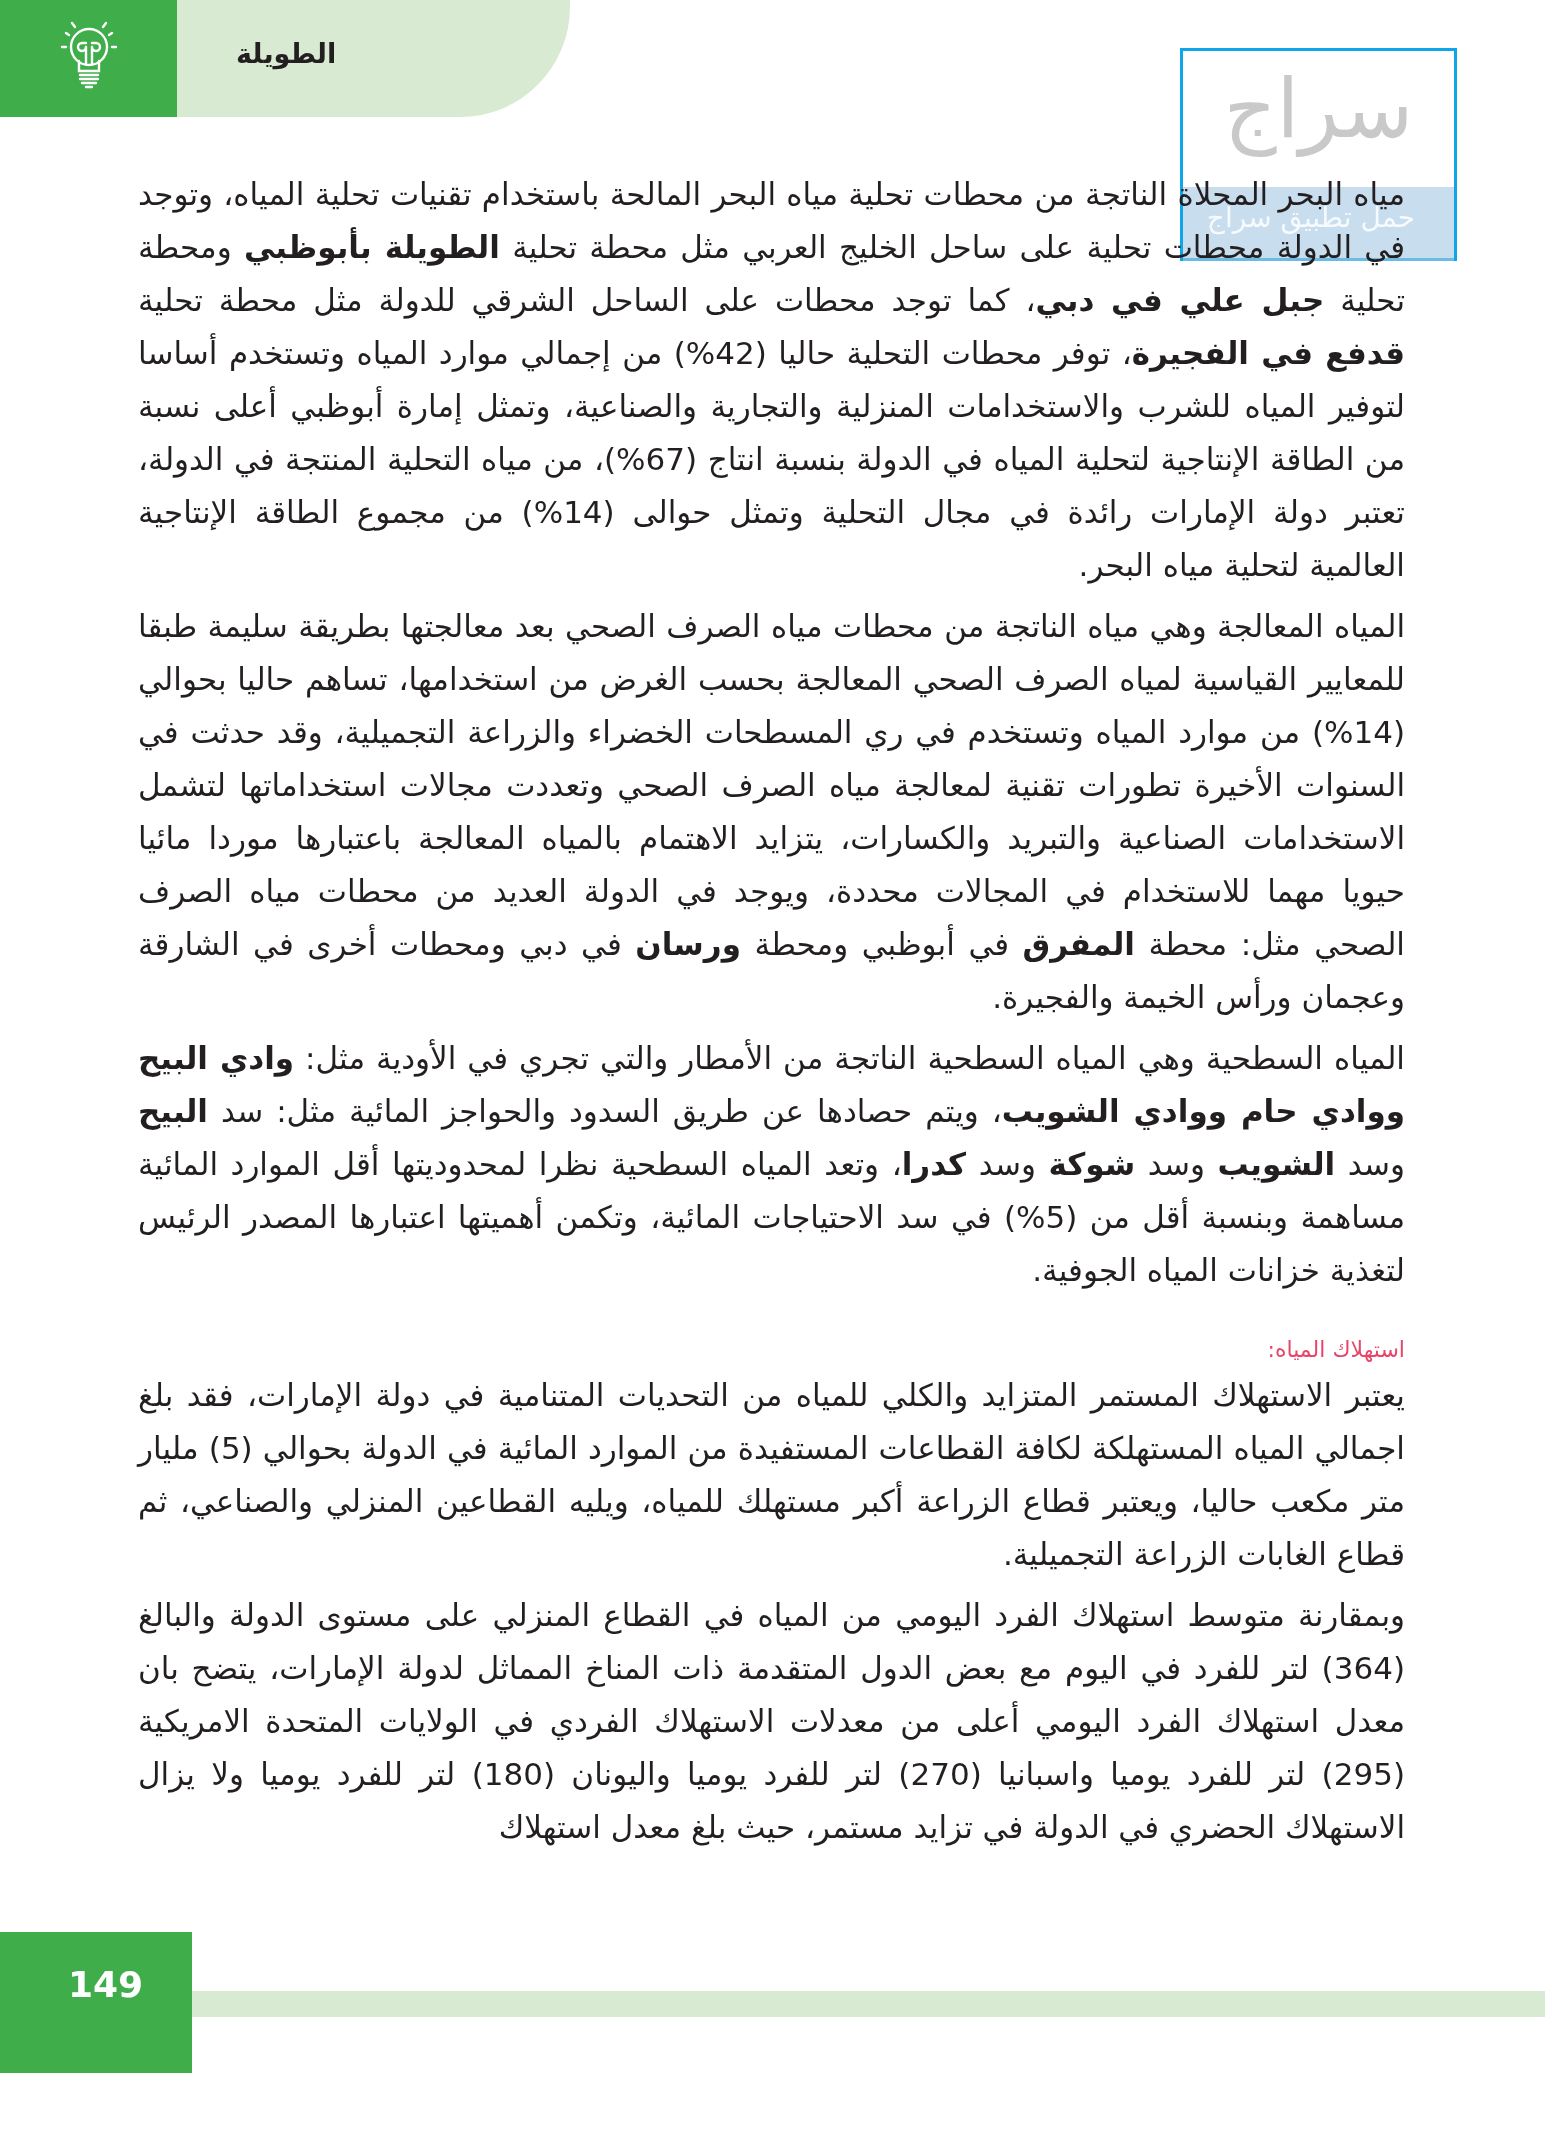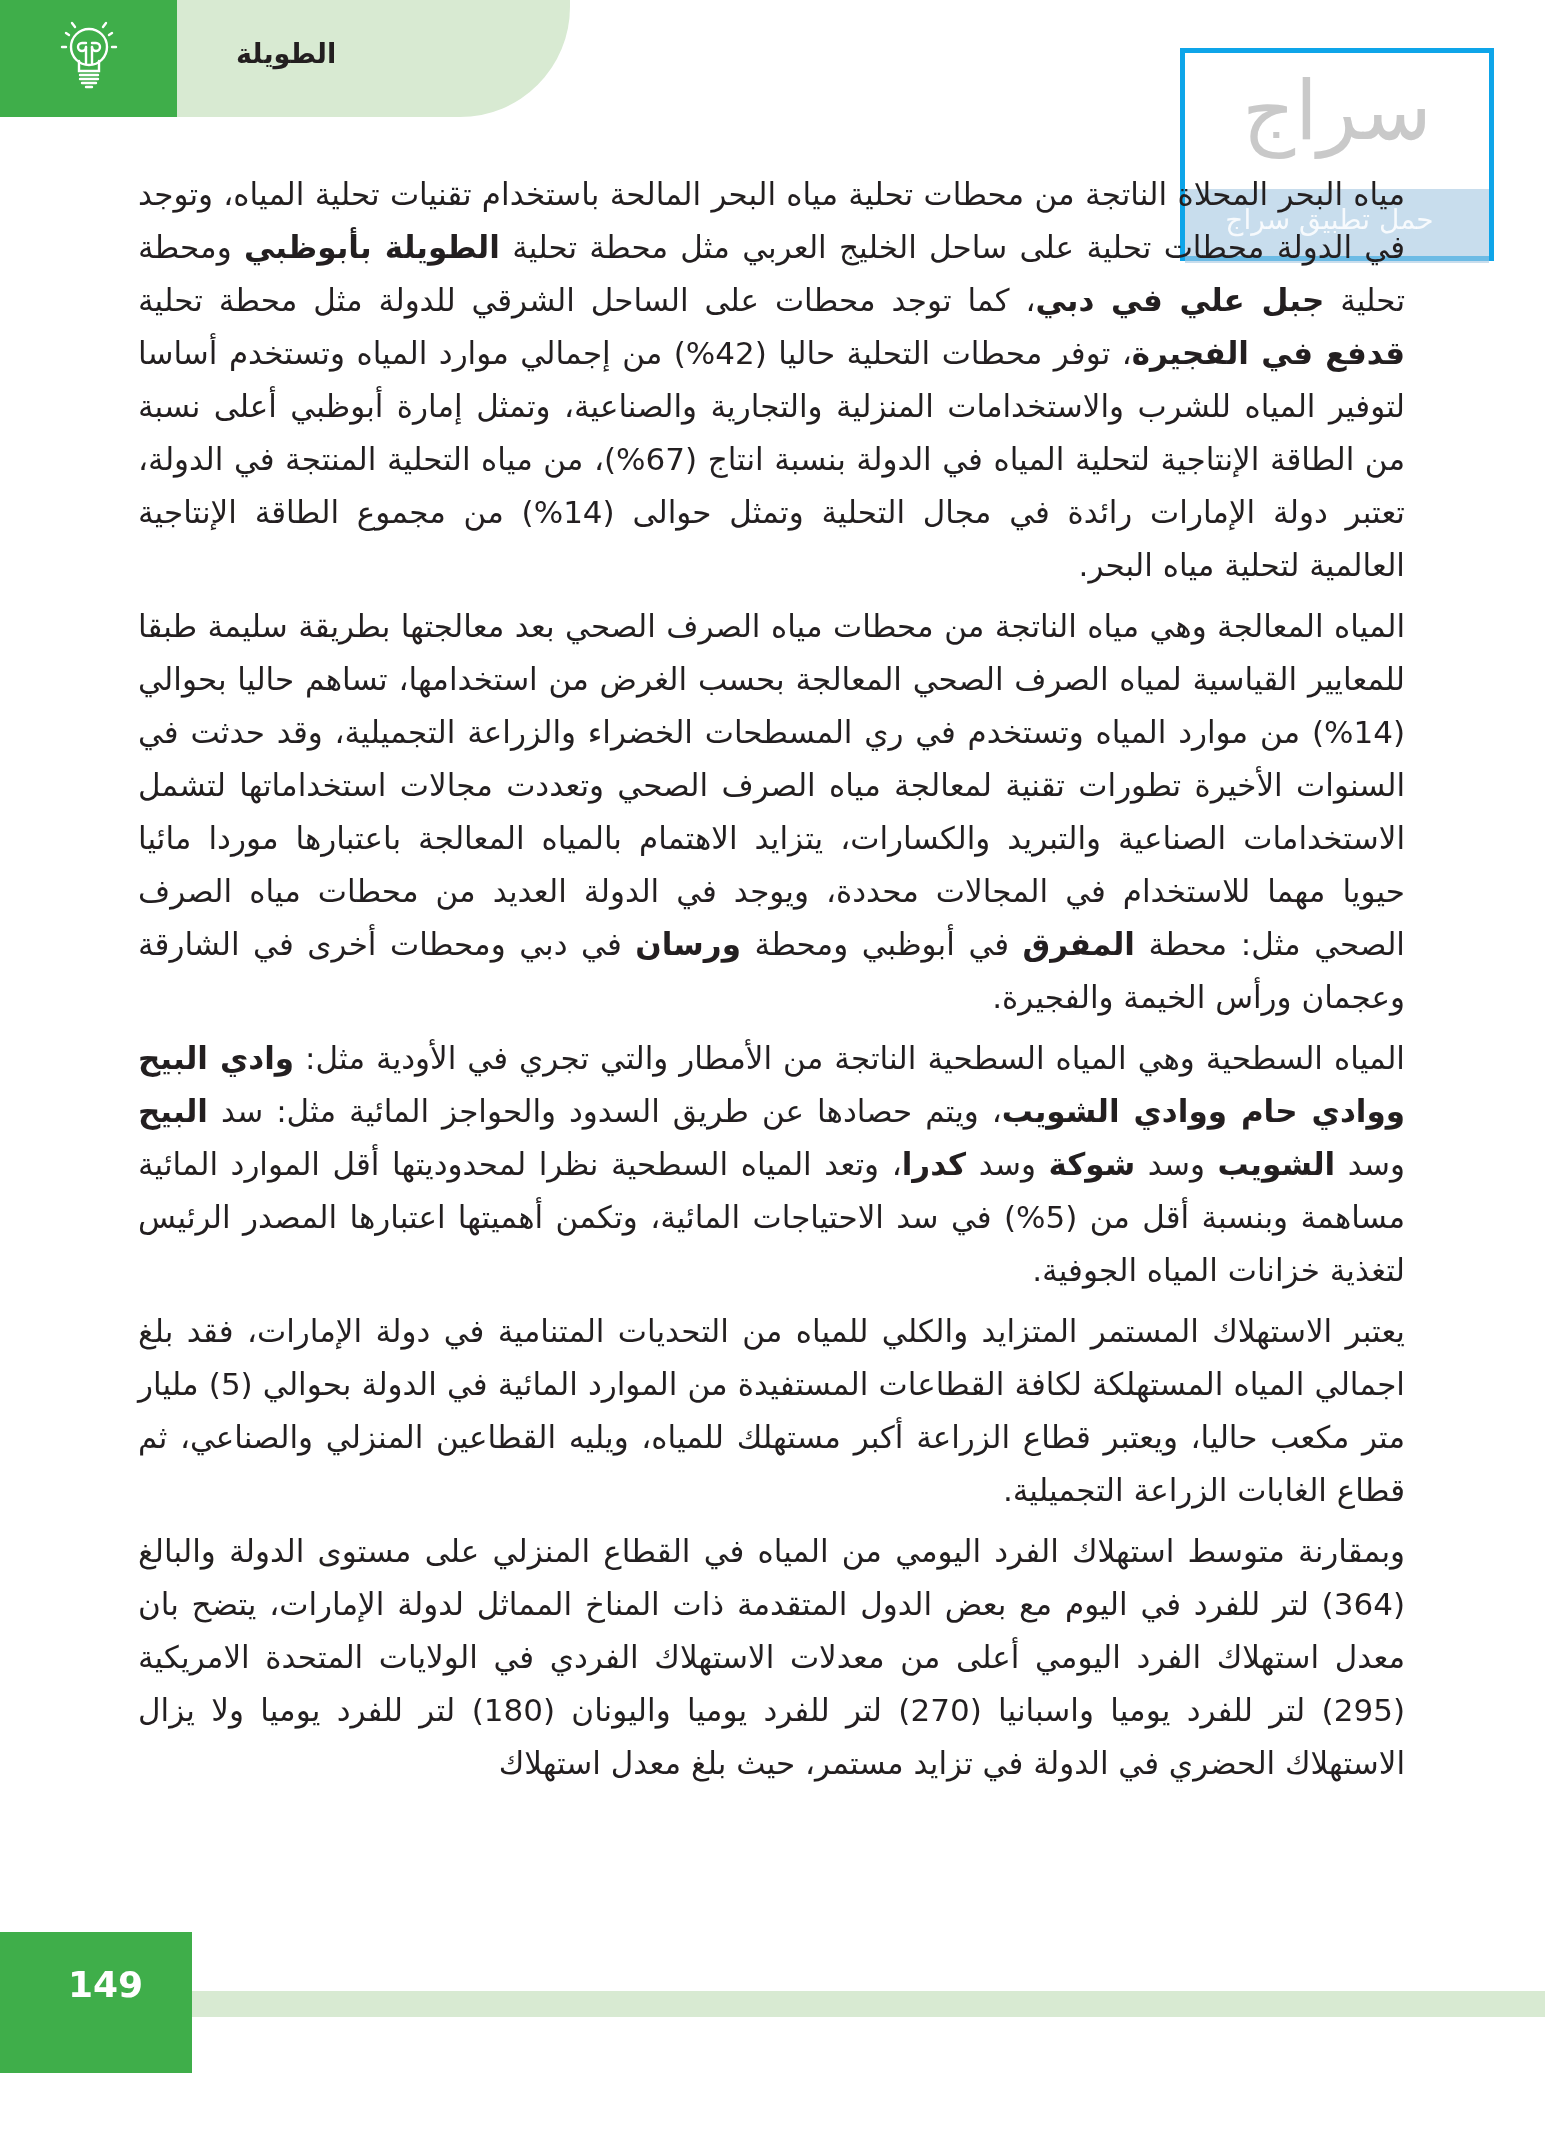"سراج" .watermark { border: 5px solid #0ea5e9 -> 3px solid #0ea5e9; width: 314px -> 277px }
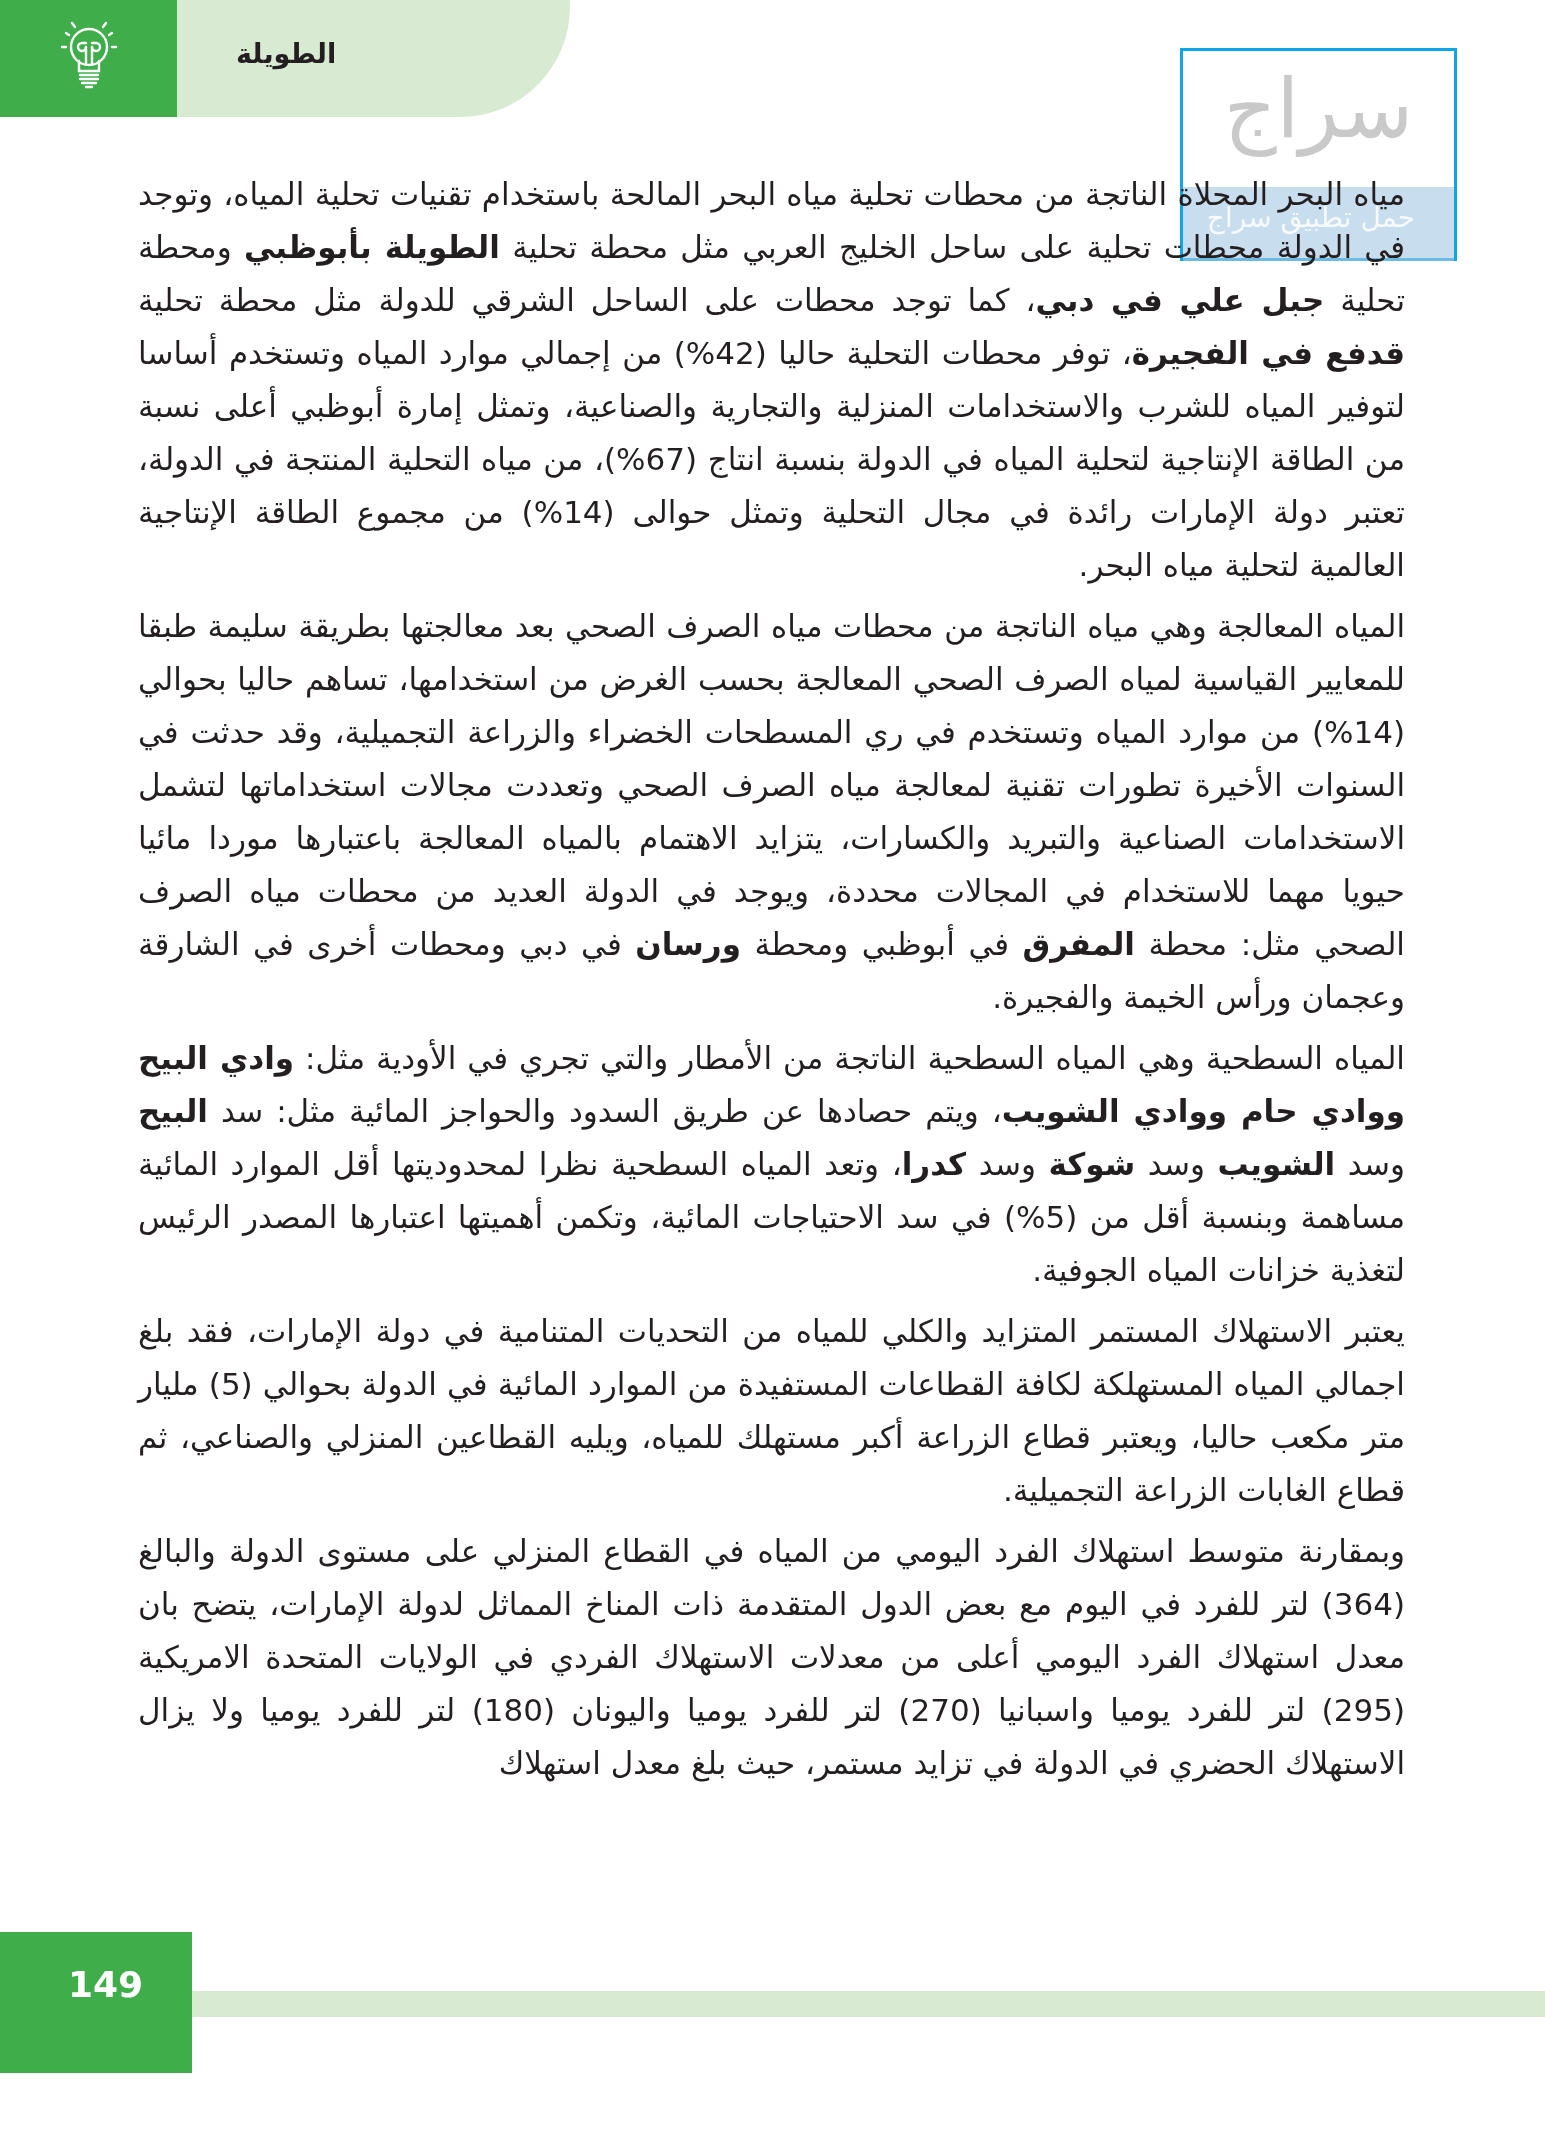"استهلاك المياه:" div.subheading { html: none -> <div>استهلاك المياه:</div> }
